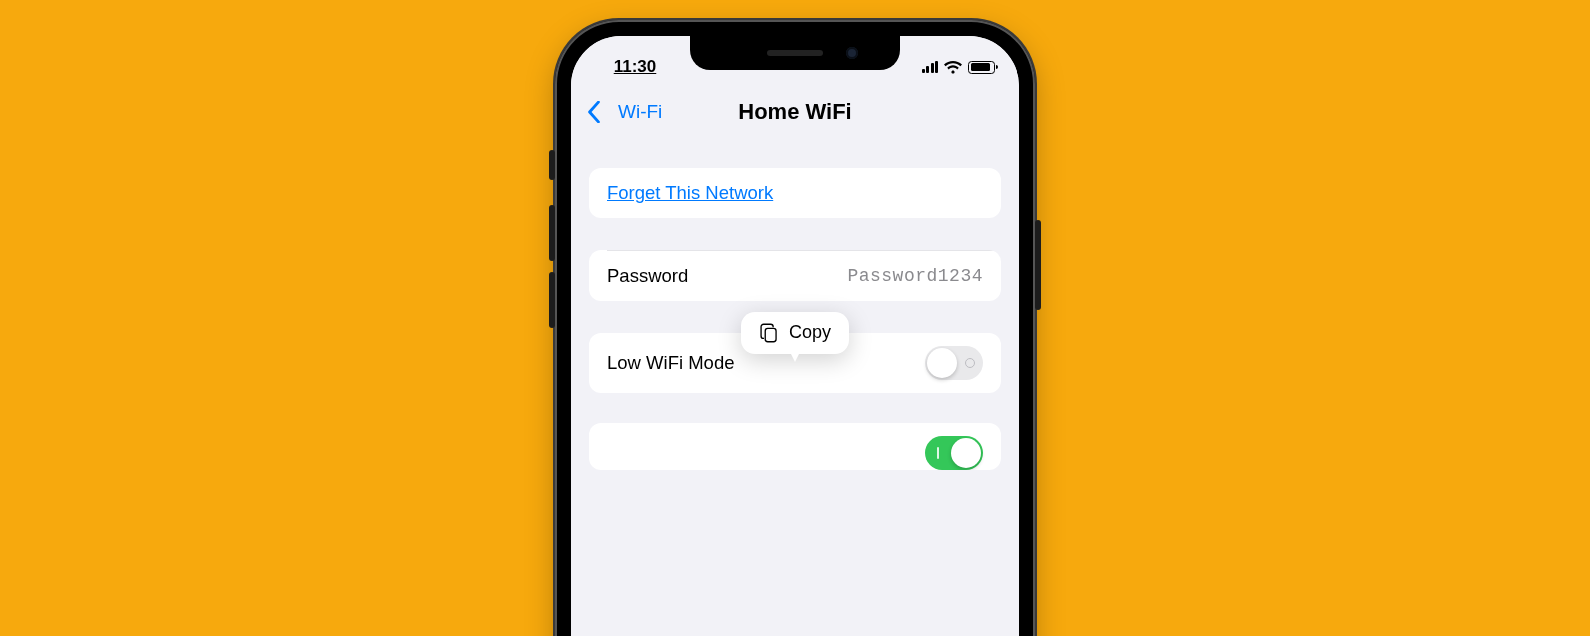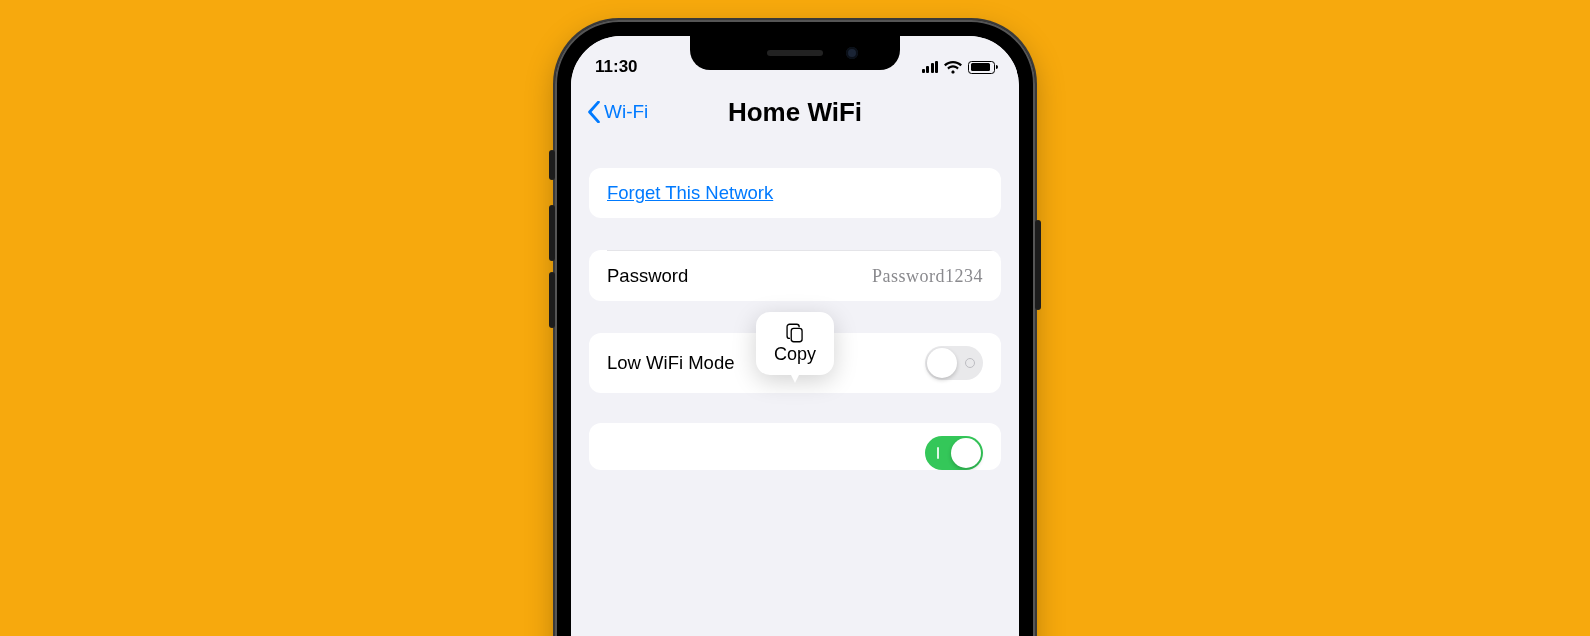"11:30" .status-left { text-align: left -> center; text-decoration: none -> underline }
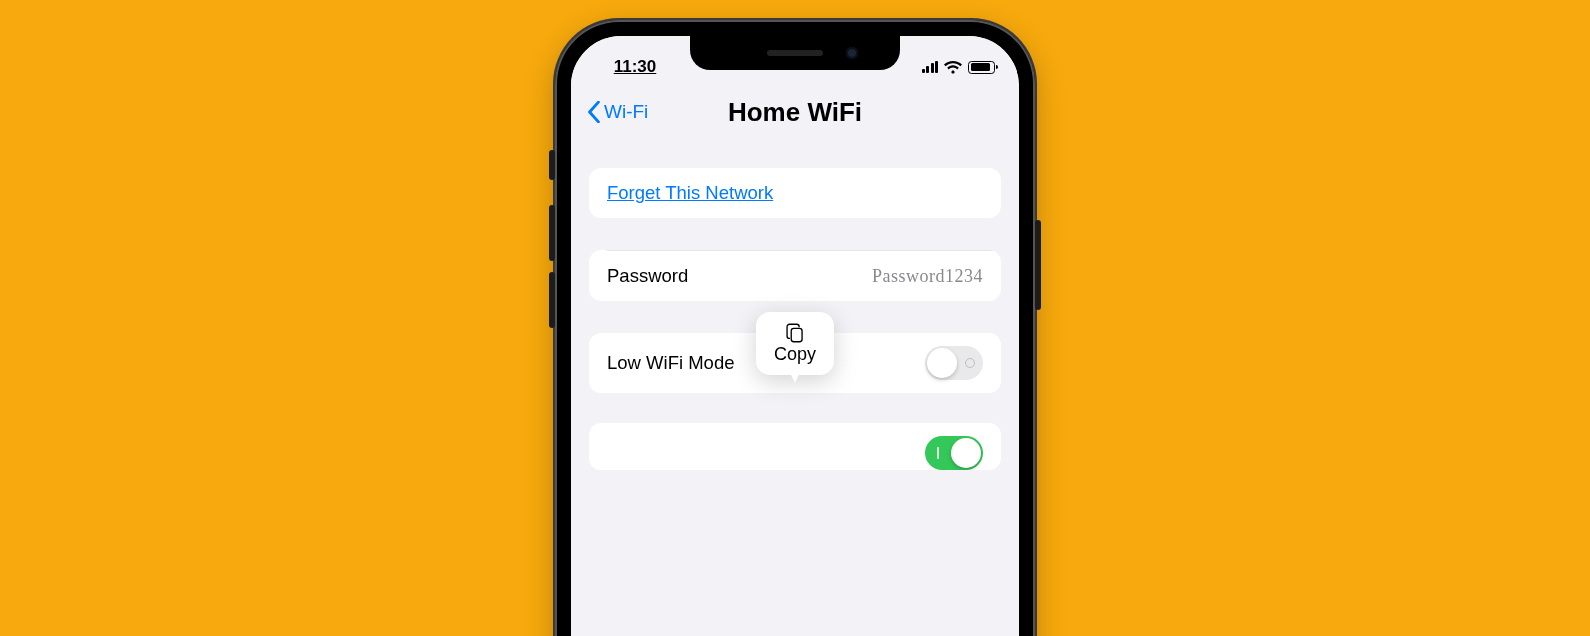"Wi-Fi" .back-btn { gap: 3px -> 17px }
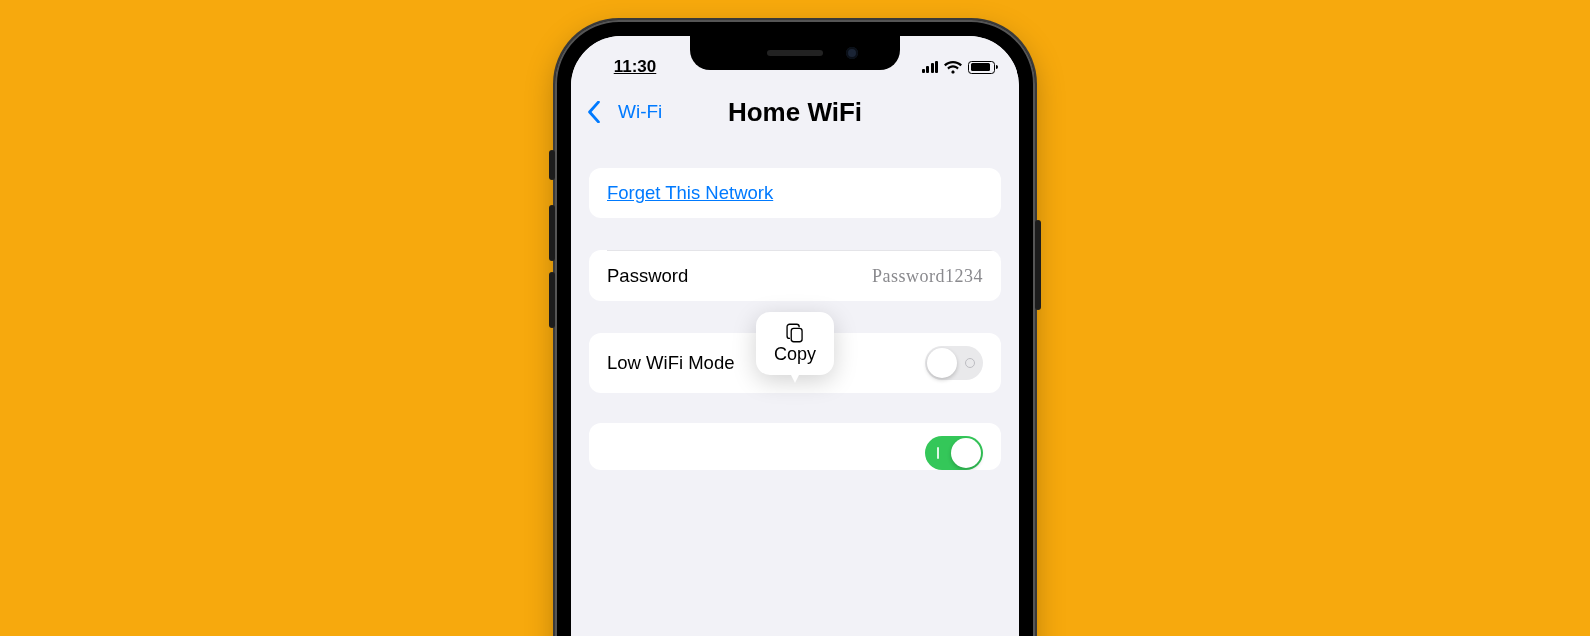"Home WiFi" .nav-title { font-size: 26px -> 22px }
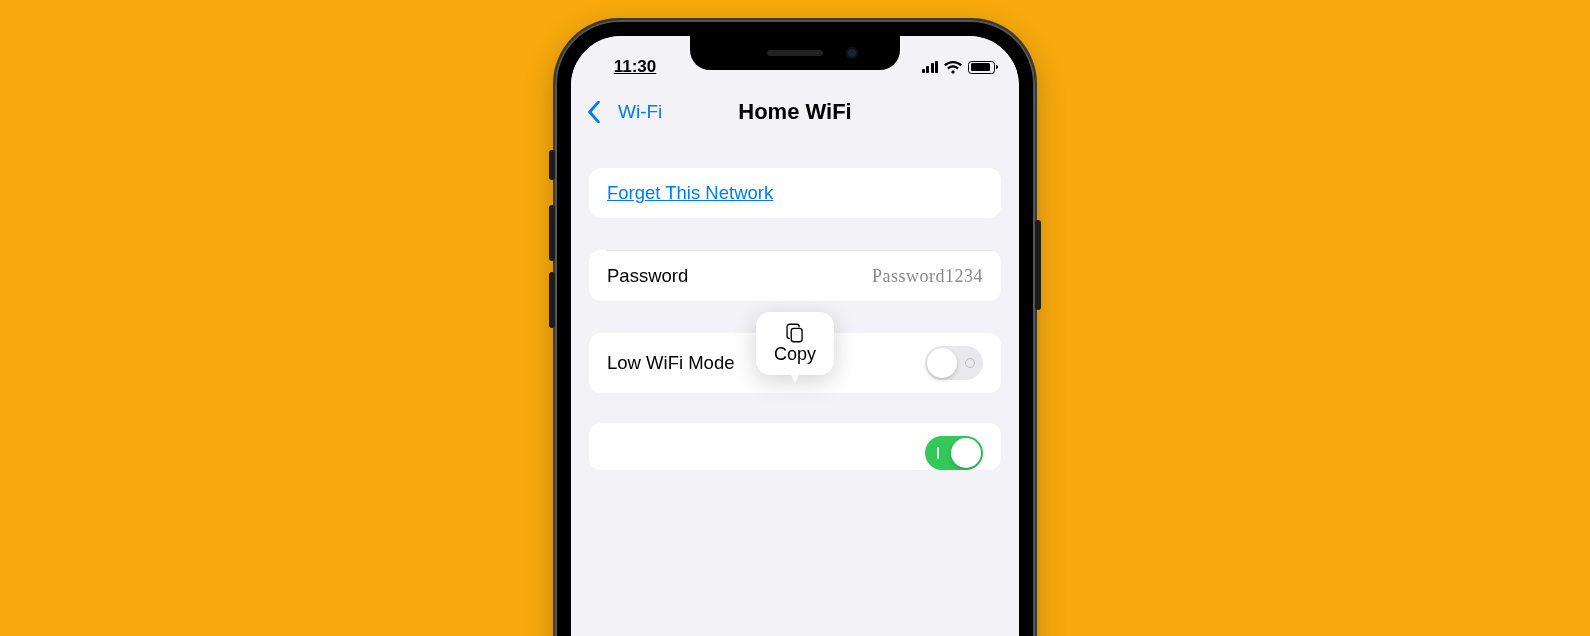"Password1234" .value-grey { font-family: Liberation Serif, serif -> Liberation Mono, monospace }
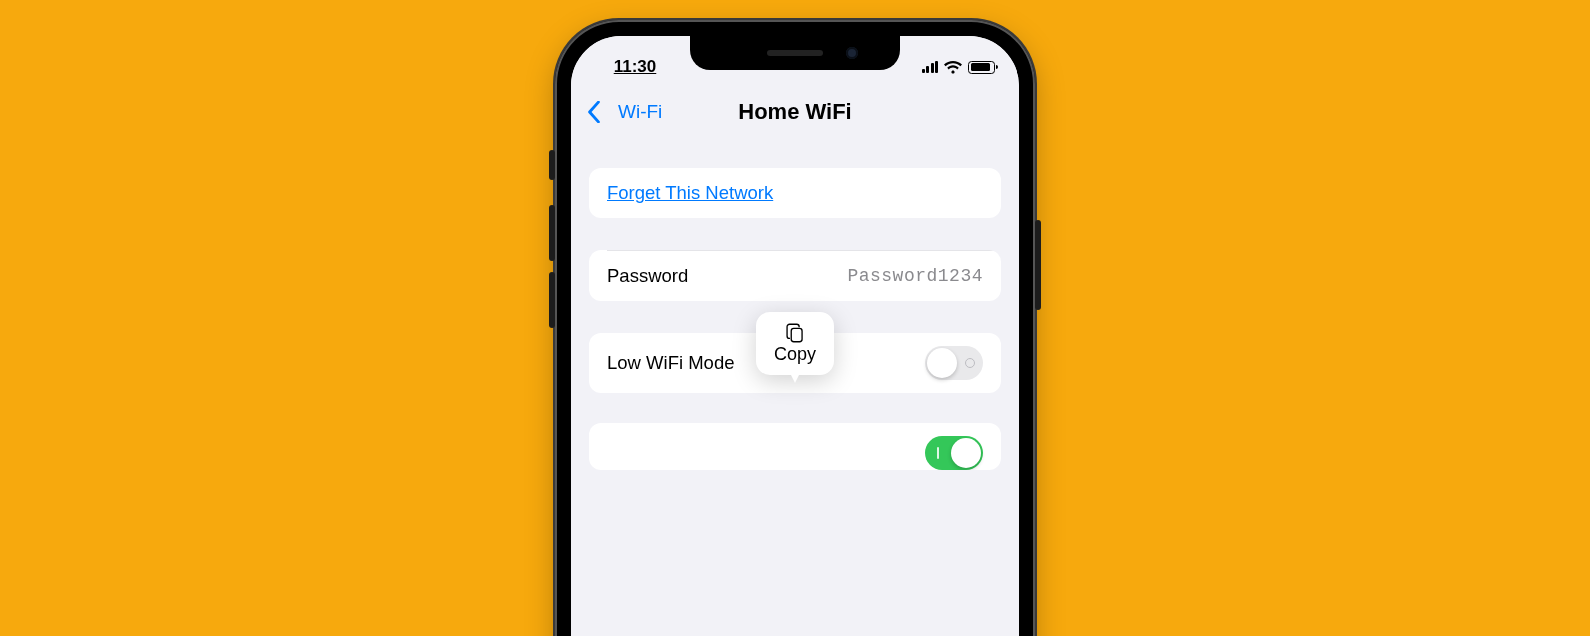"Copy" .popover { align-items: center -> none; flex-direction: column -> none; gap: none -> 10px }
